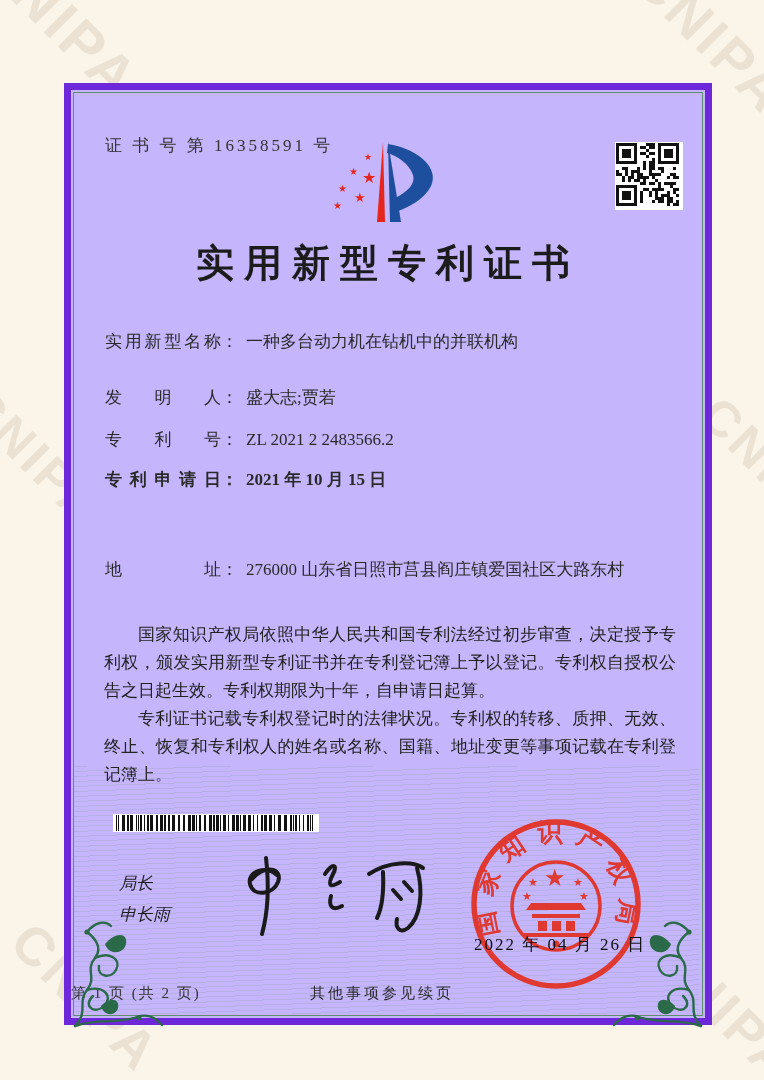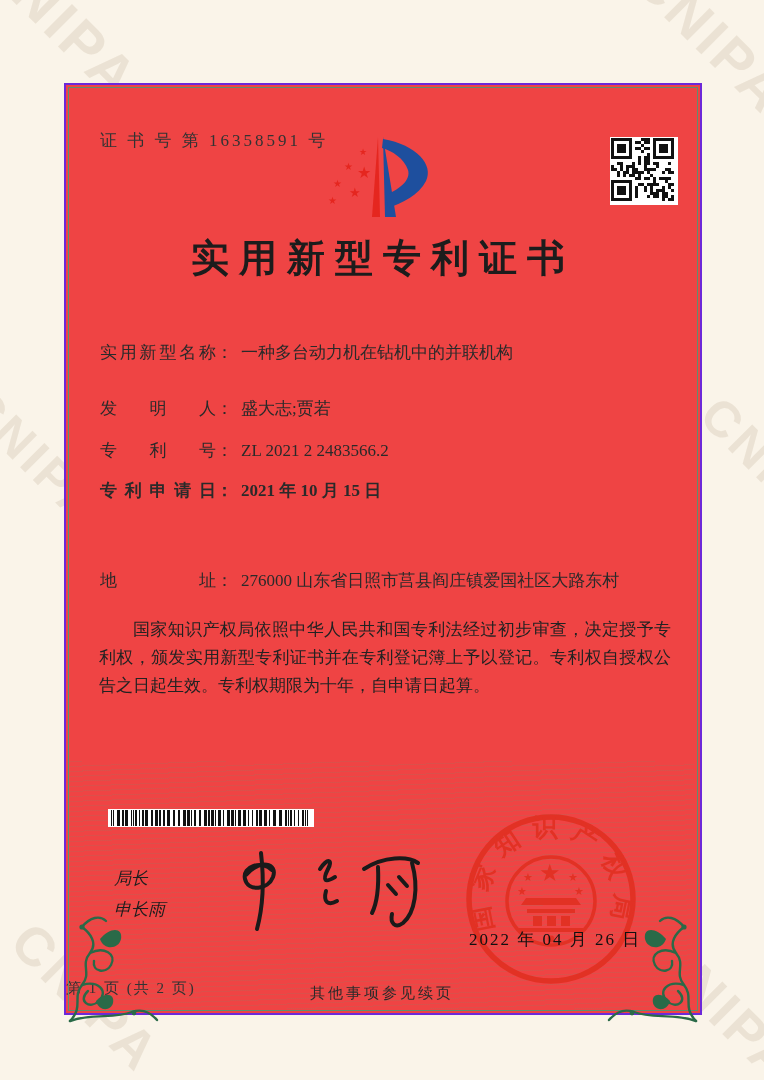"证 书 号 第 16358591" .frame { background: #ef4444 -> #c4b5fd; border: 2px solid #6d28d9 -> 7px solid #6d28d9 }
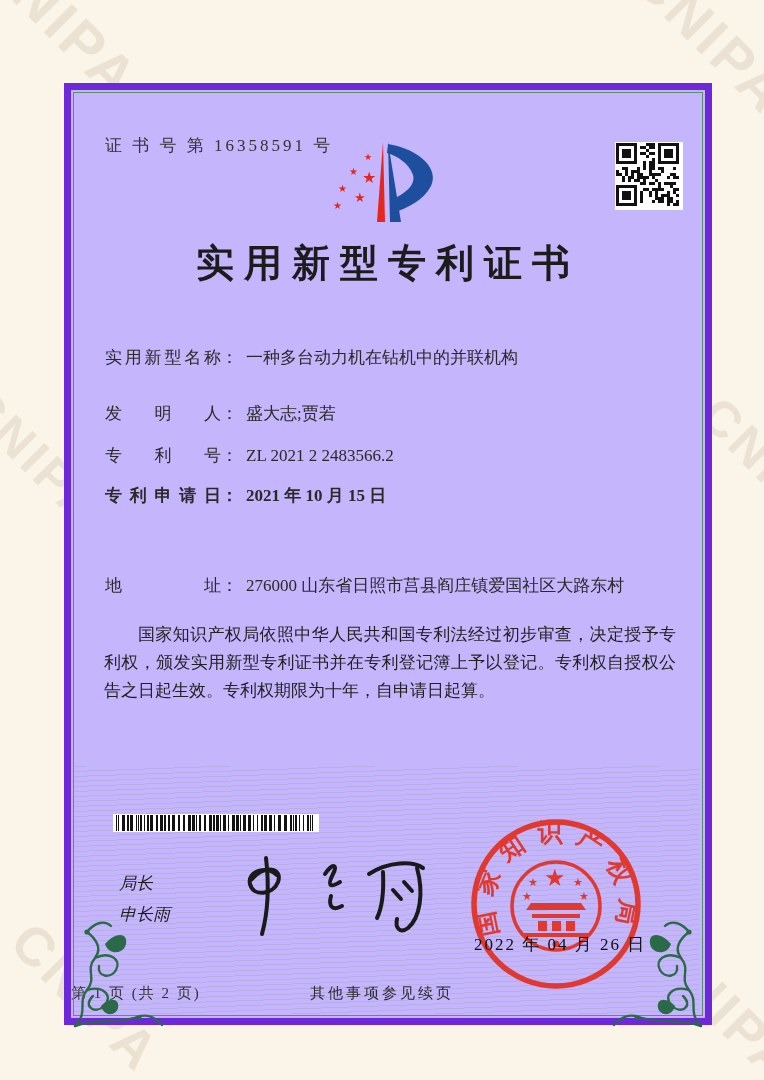"实用新型名称： 一种多台动力机在钻机中的并联机构" .frow { margin-top: 16px -> none }
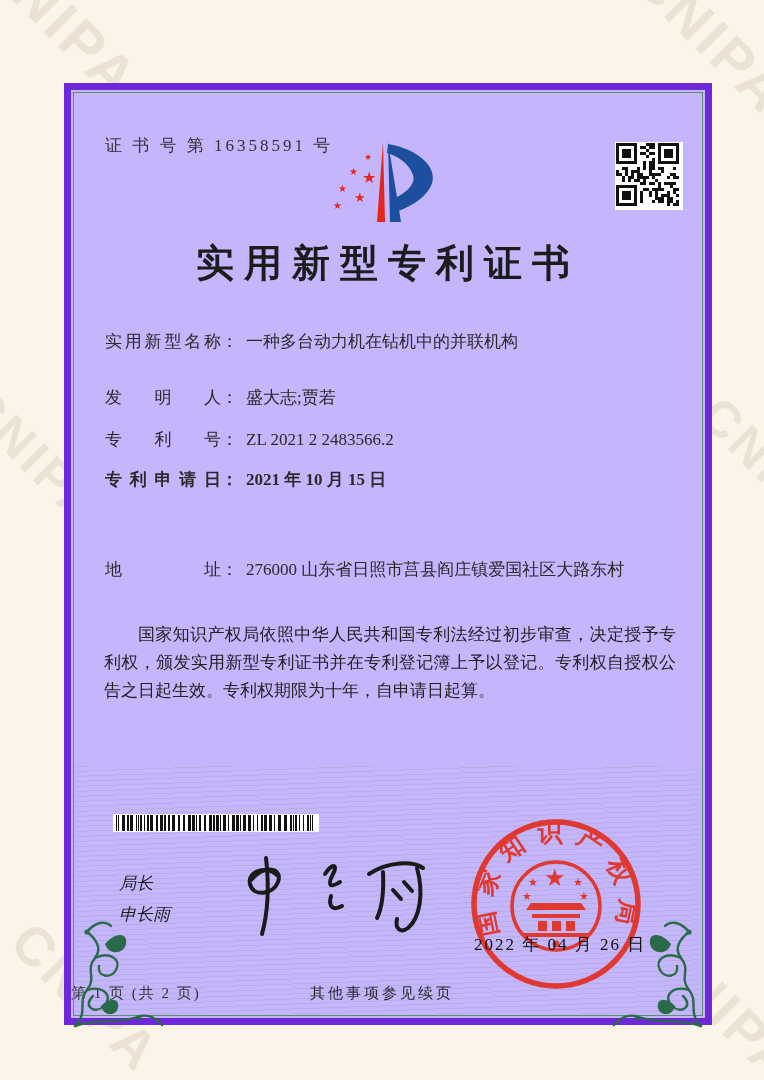"专利证书记载专利权登记时的法律状况。专利权的转移、质押、无效、终止、恢复和专利权" p { html: none -> <p>专利证书记载专利权登记时的法律状况。专利权的转移、质押、无效、终止、恢复和专利权人的姓名或名称、国籍、地址变更等事项记载在专利登记簿上。</p> }
